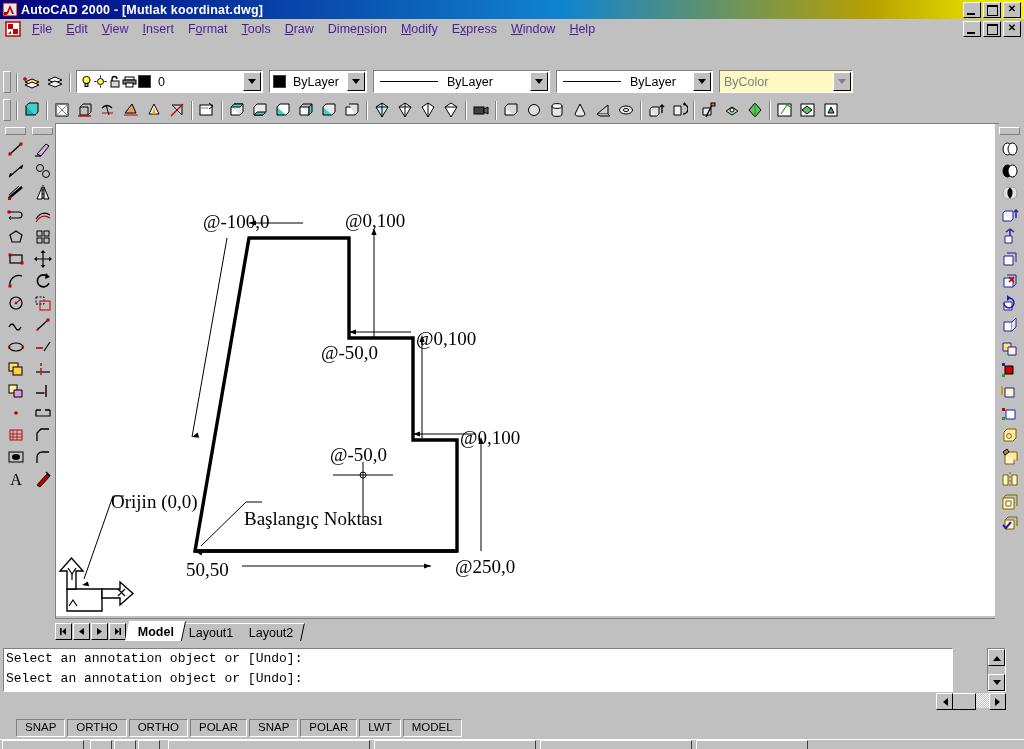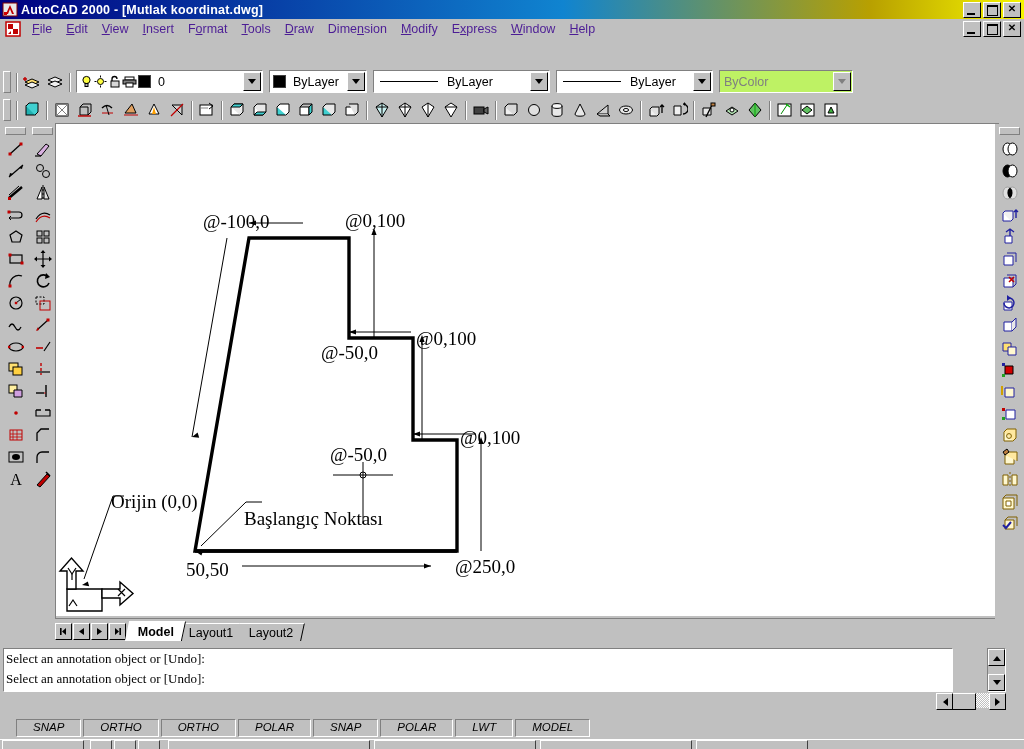"ByColor" .combo.disabled { background: #bef264 -> #fef9c3 }
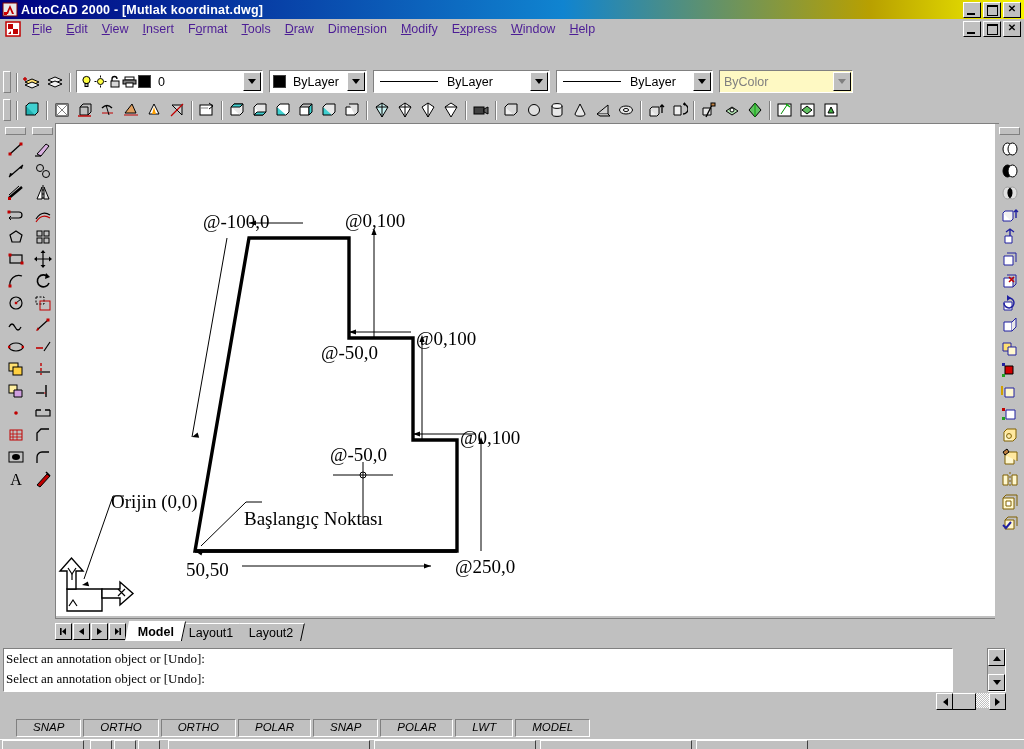"Select an annotation object or" .cmdhist { font-family: Liberation Serif, serif -> Liberation Mono, monospace }
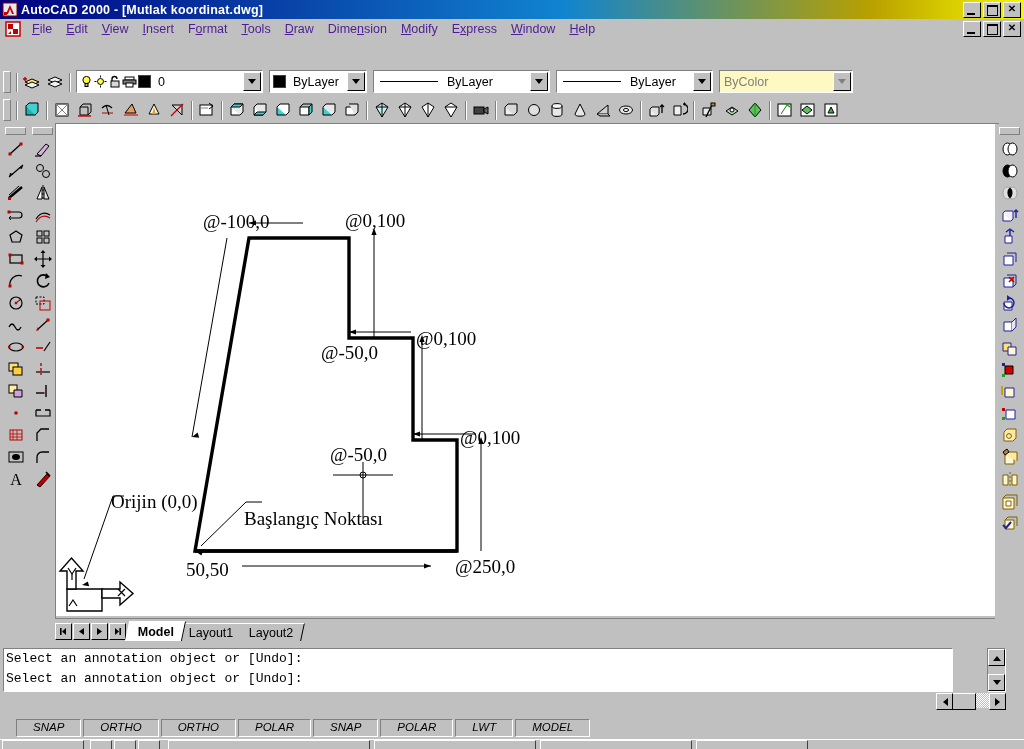"SNAP" .sfield { font-style: italic -> none; padding: 0 16px -> 0 8px }
